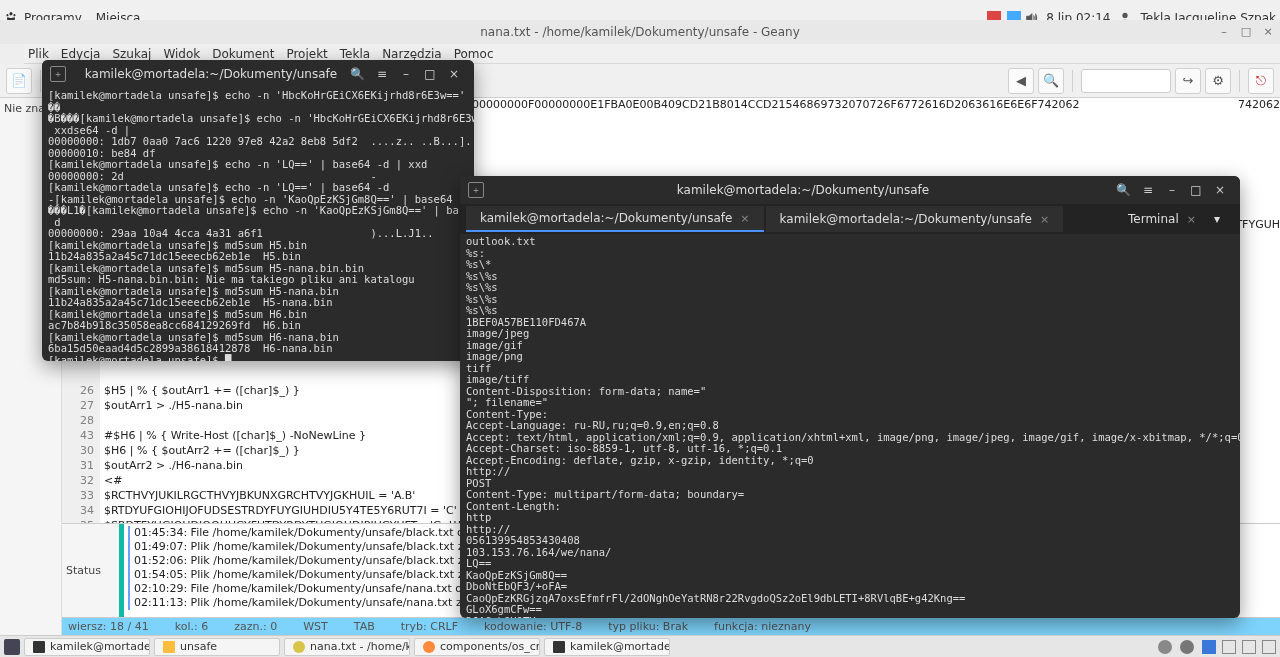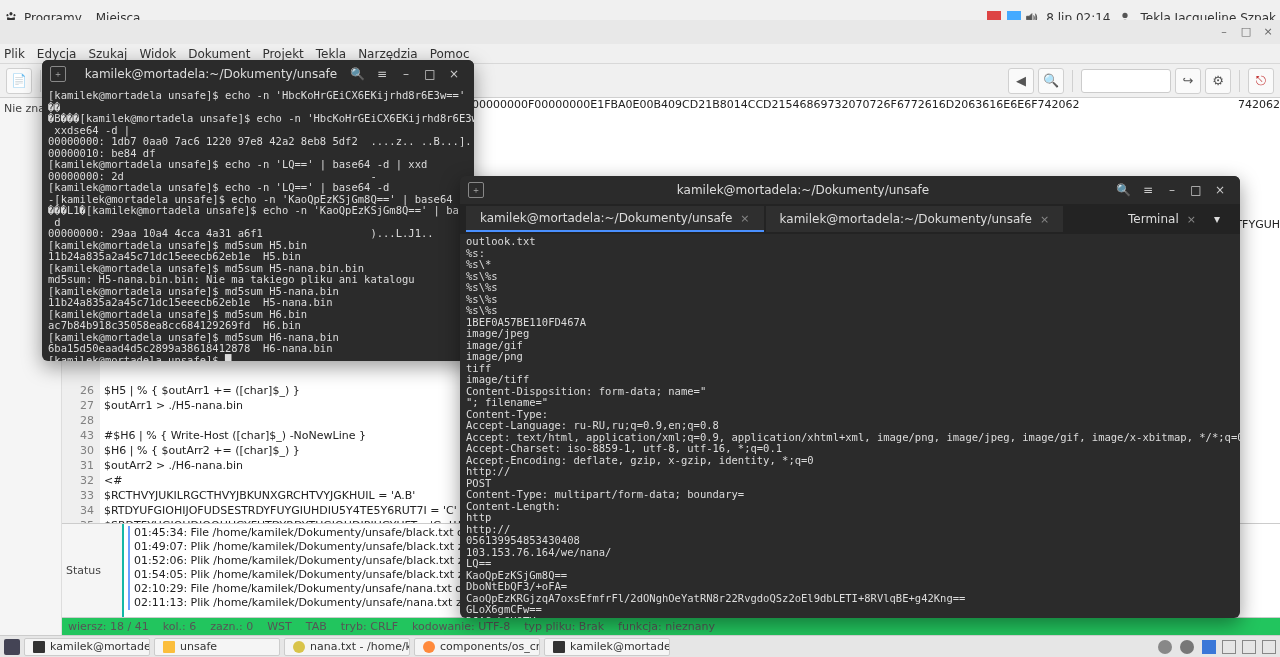"nana.txt -" span { html: none -> <span>nana.txt - /home/kamilek/Dokumenty/unsafe - Geany</span> }
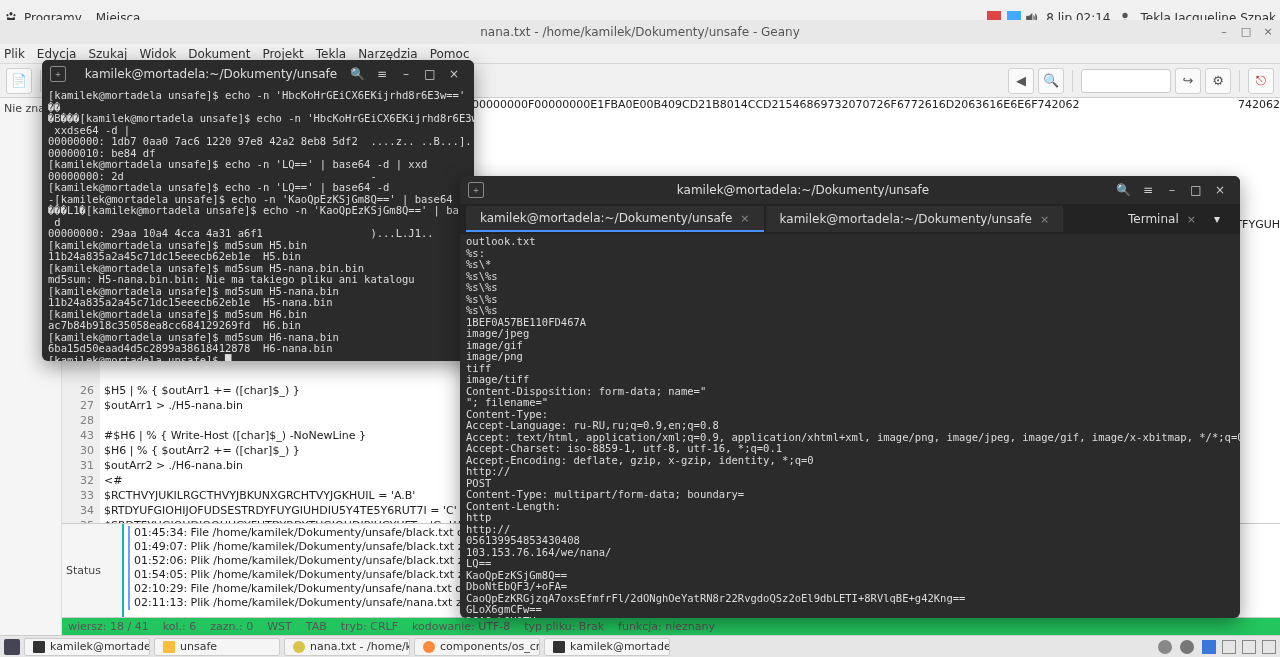"Plik" .geany-menu { margin-left: none -> 24px }
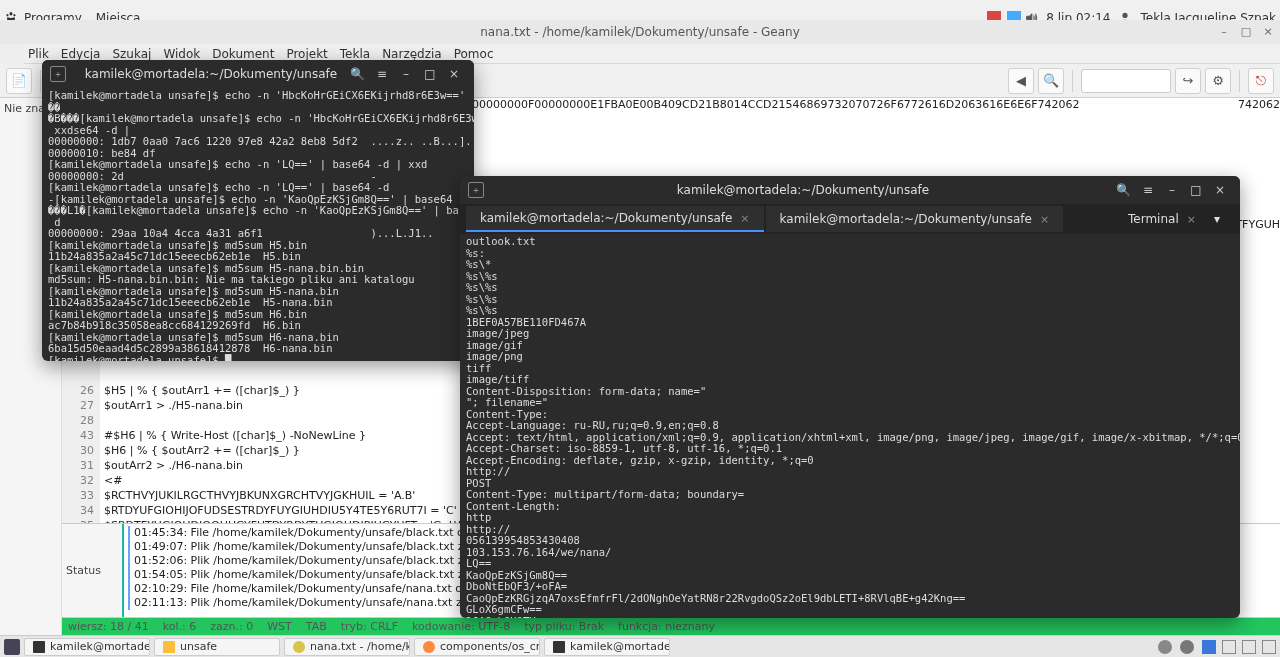"Status" .geany-msgs-left { border-right: 2px solid #14b8a6 -> 5px solid #14b8a6 }
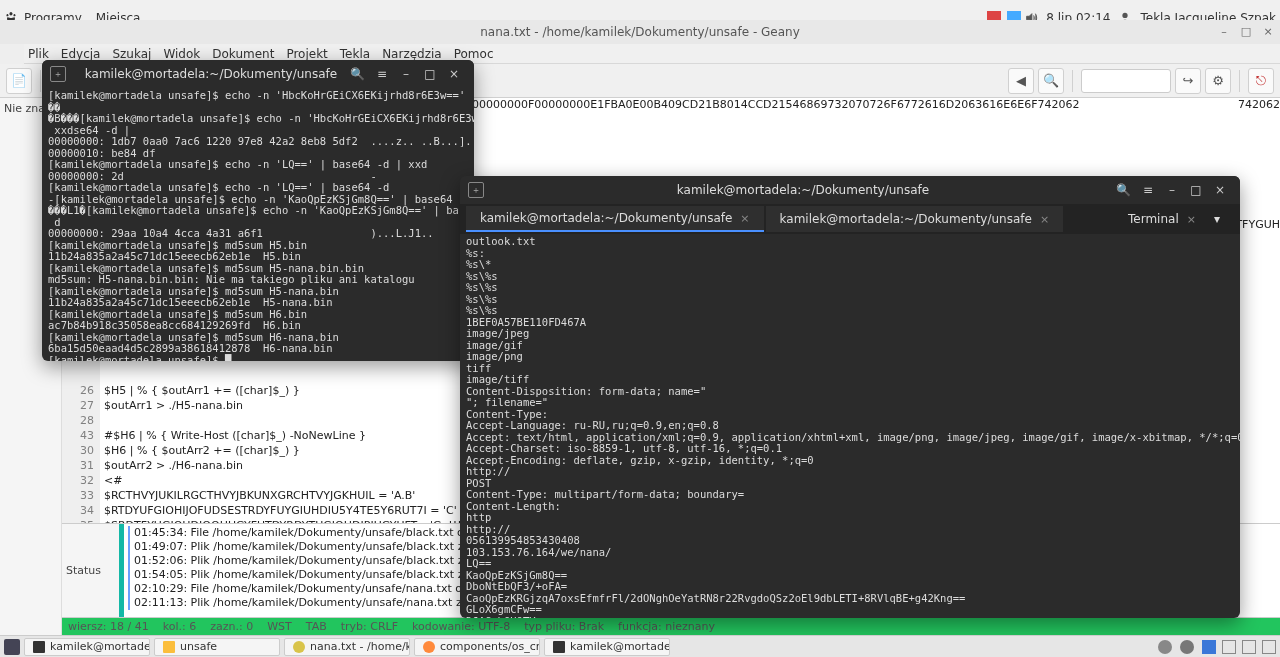"wiersz: 18 / 41" .geany-status { background: #22c55e -> #7dd3fc; gap: 14px -> 26px }
